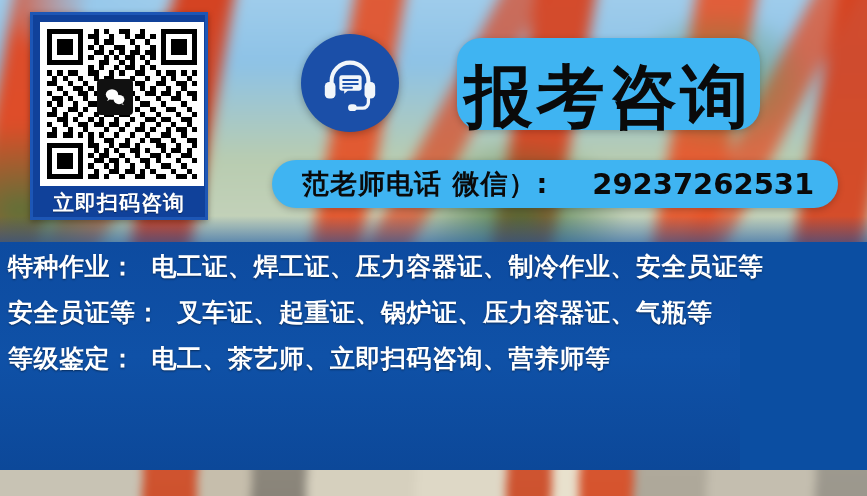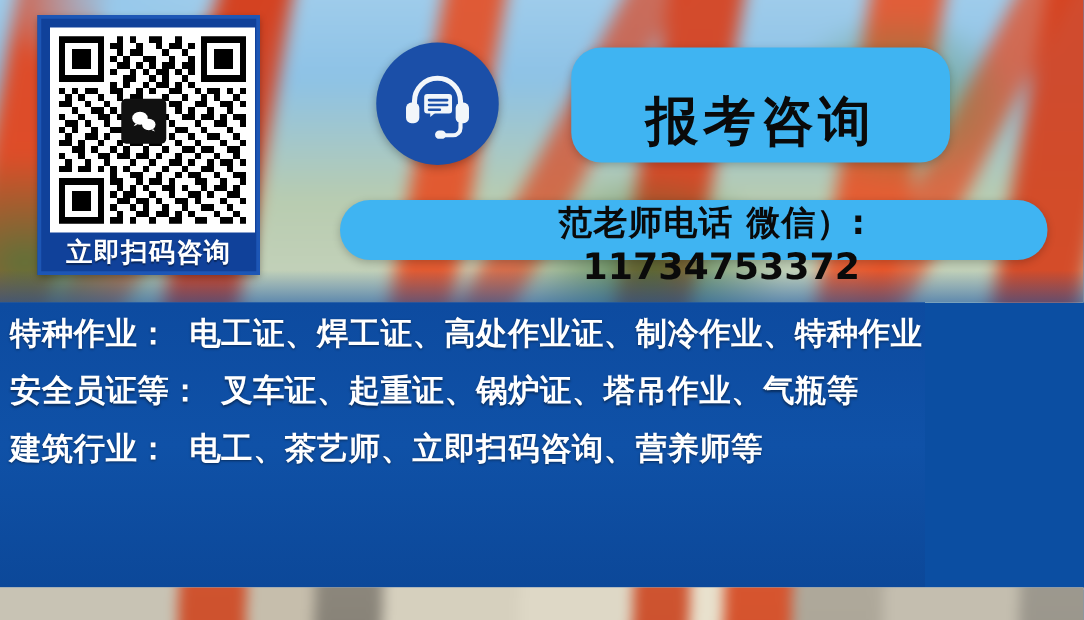"报考咨询" .title-badge span { font-size: 42px -> 68px }
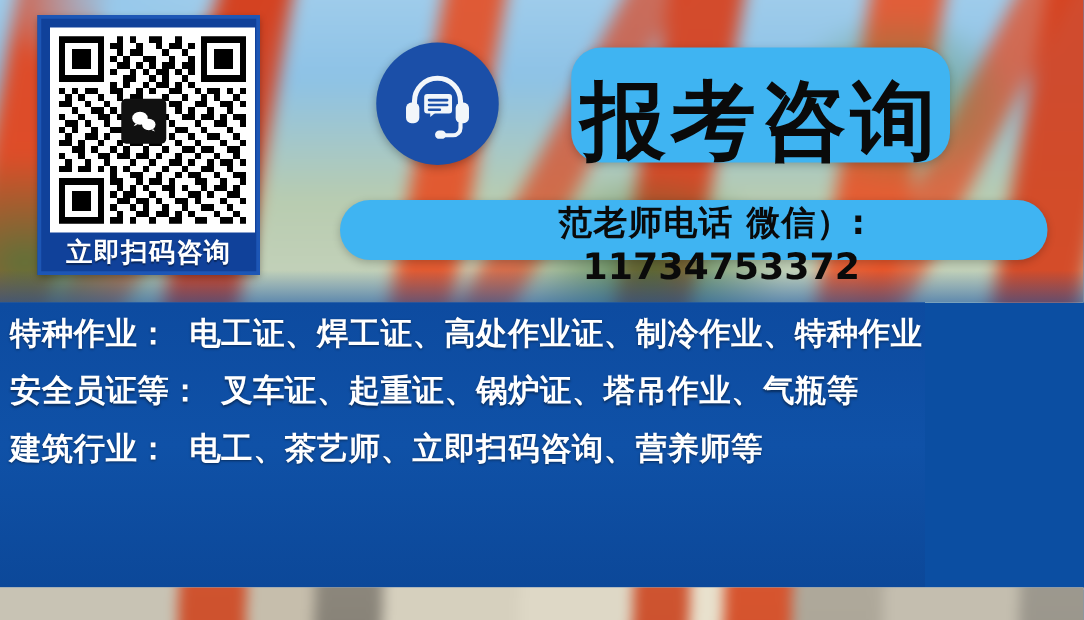"范老师电话 微信）:" .phone-pill { flex-direction: column -> none }
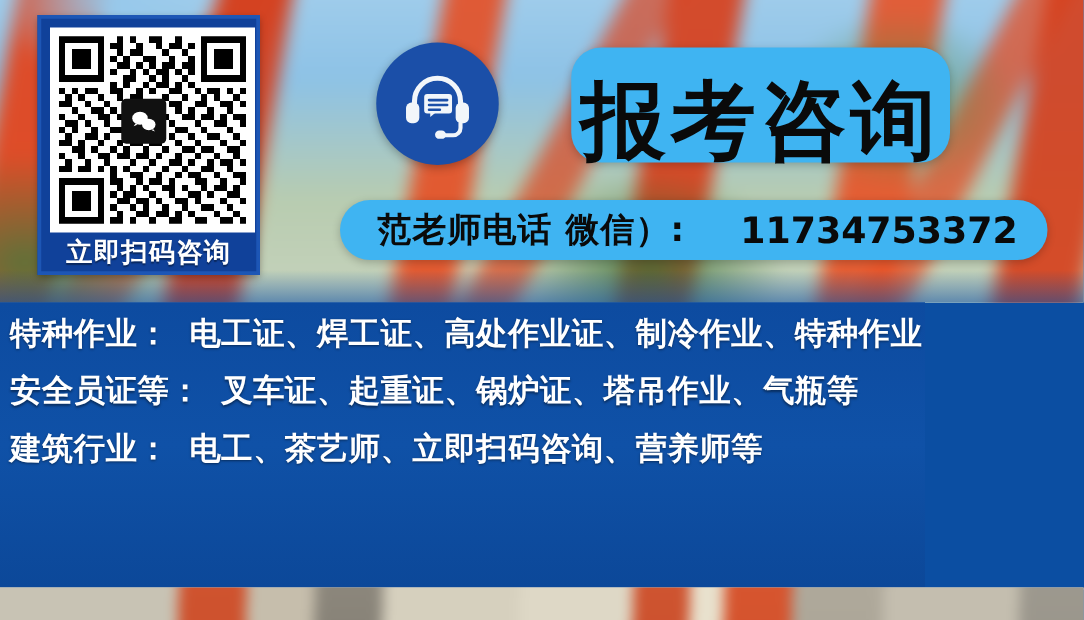"11734753372" span.phone-number { text: 11734753372 -> 29237262531 }
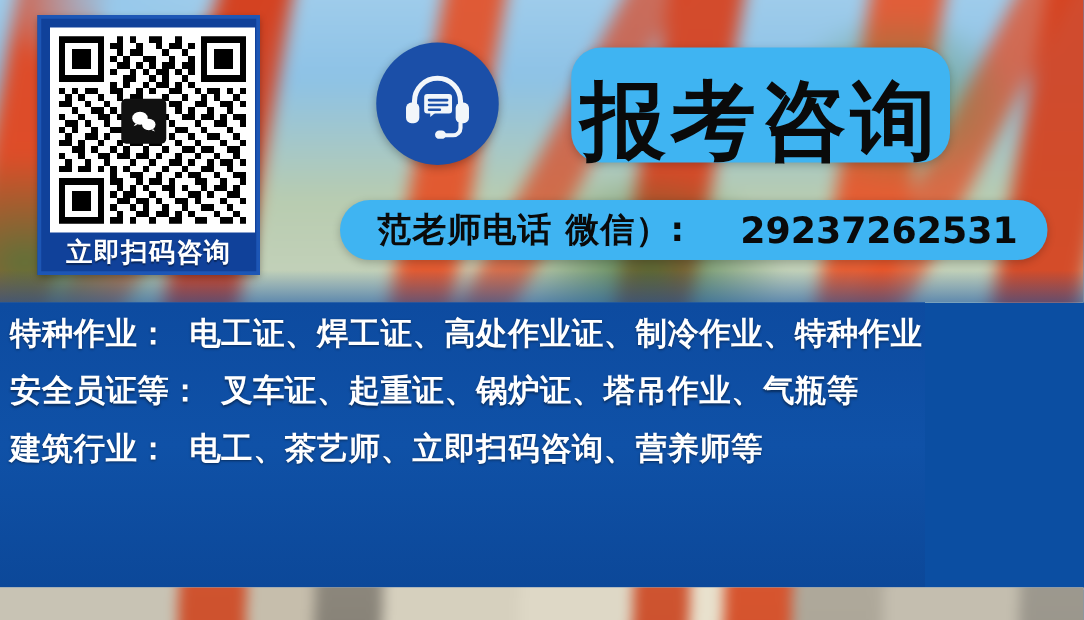"电工证、焊工证、高处作业证、制冷作业、特种作业" span.info-items { text: 高处作业证、制冷作业、特种作业 -> 压力容器证、制冷作业、安全员证等 }
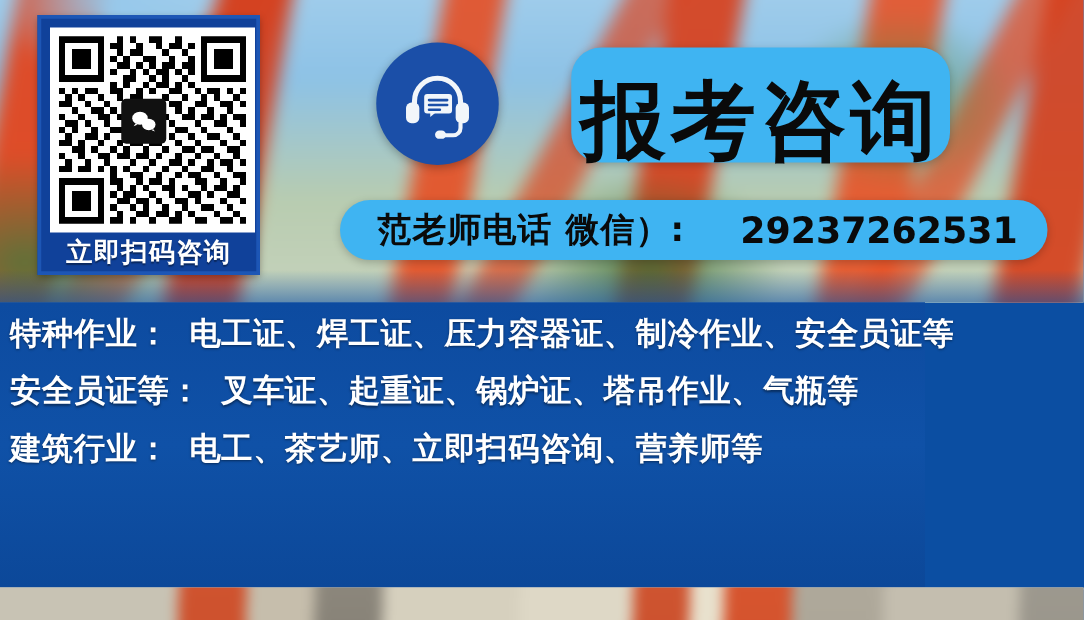"叉车证、起重证、锅炉证、塔吊作业、气瓶等" span.info-items { text: 塔吊作业 -> 压力容器证 }
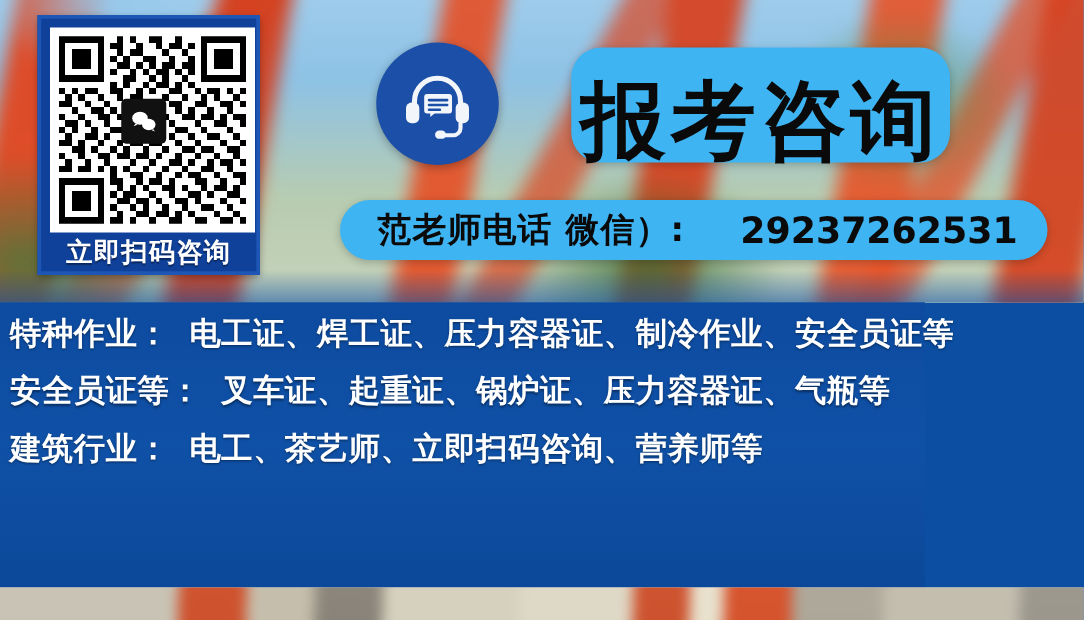"建筑行业：" span.info-label { text: 建筑行业 -> 等级鉴定 }
